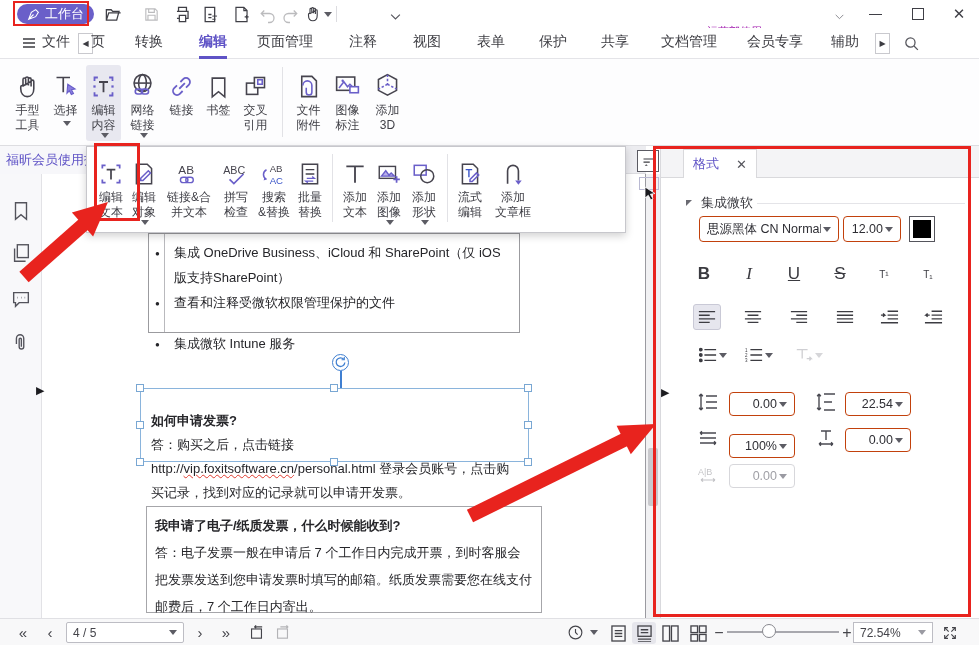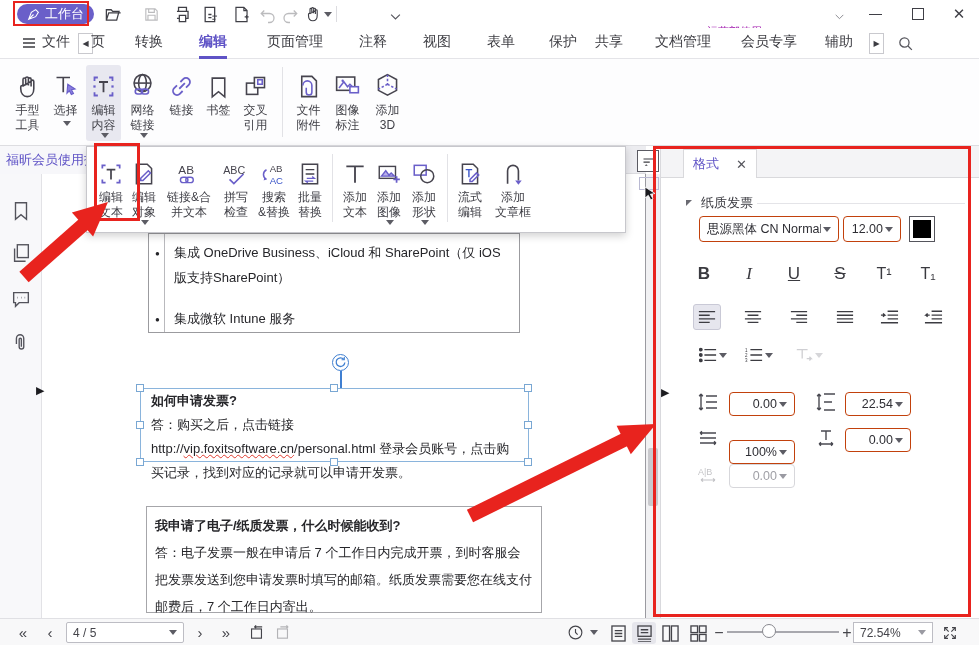"页面管理" div.menu-item { margin-left: 40px -> 30px }
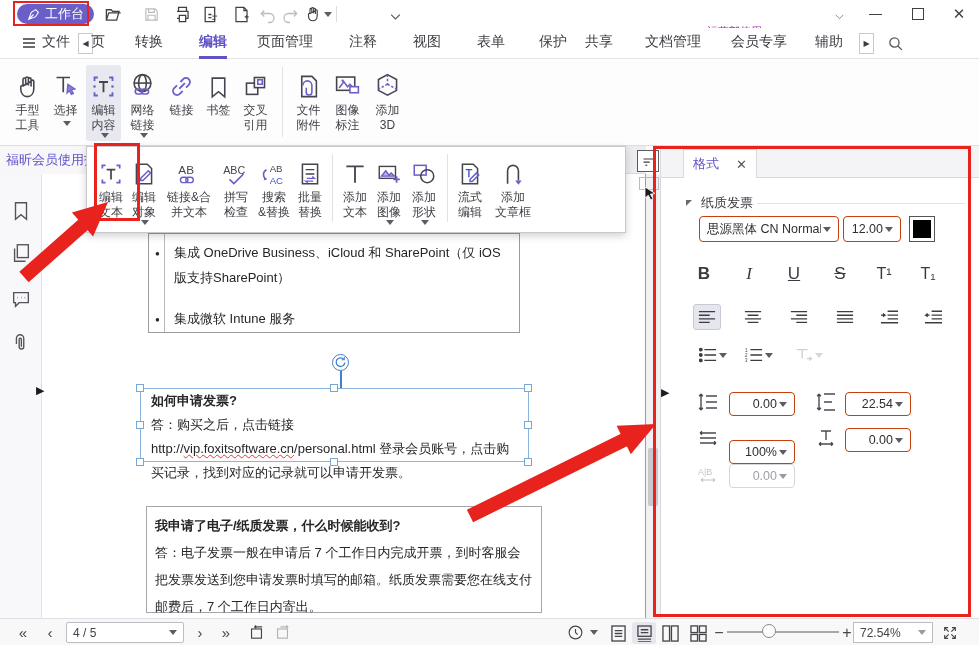"共享" div.menu-item { margin-left: 18px -> 34px }
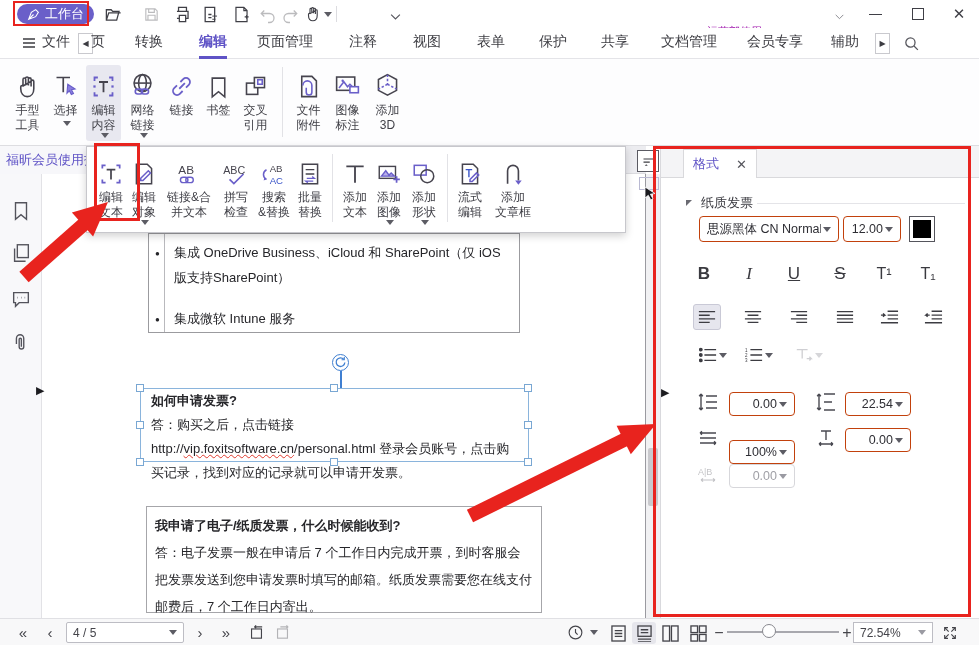"纸质发票" span { text: 纸质发票 -> 集成微软 }
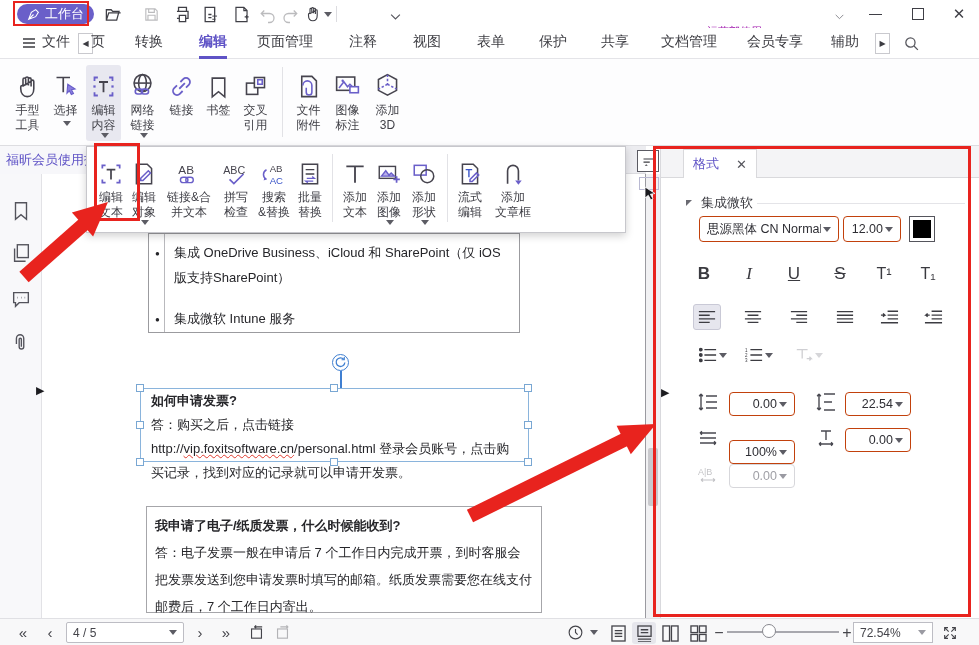"T¹" .fmt-btn.sm { font-size: 16px -> 10px }
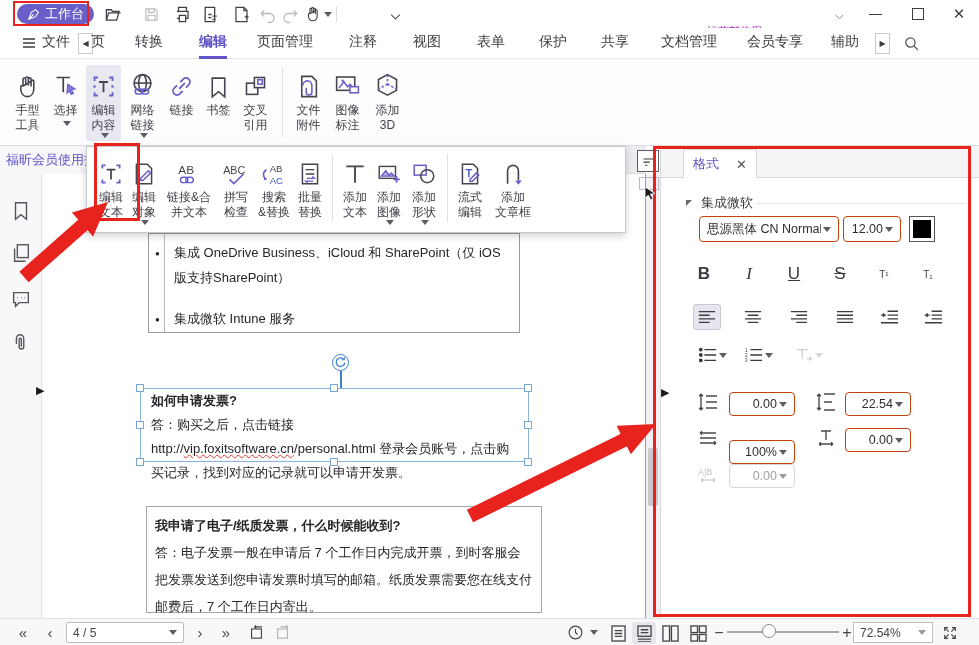"查看和注释受微软权限管理保护的文件" li { html: none -> <li>查看和注释受微软权限管理保护的文件</li> }
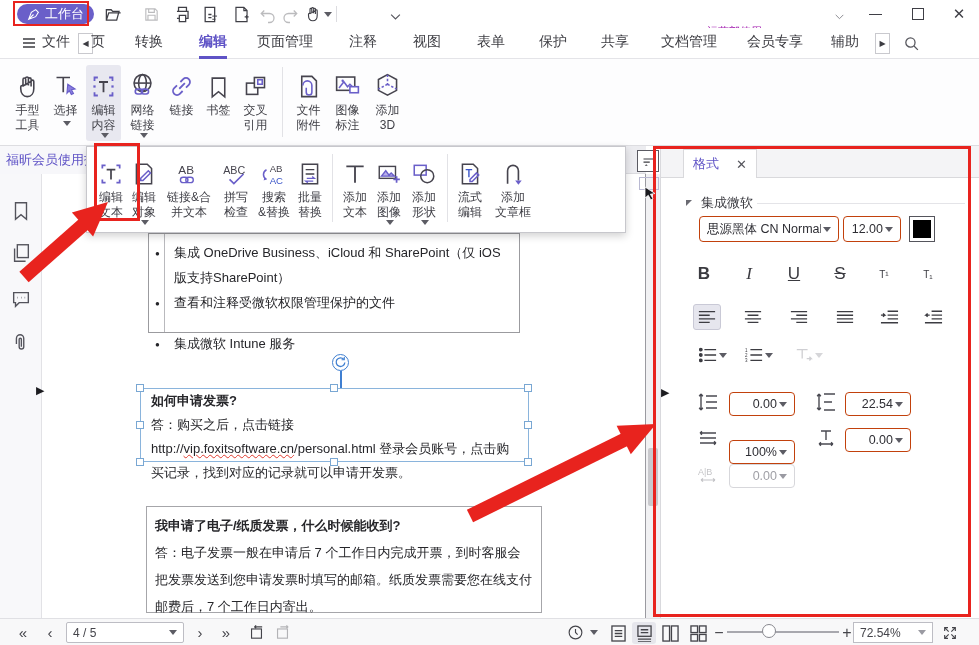"如何申请发票?" .textbox1 { padding: 0 10px -> 20px 10px }
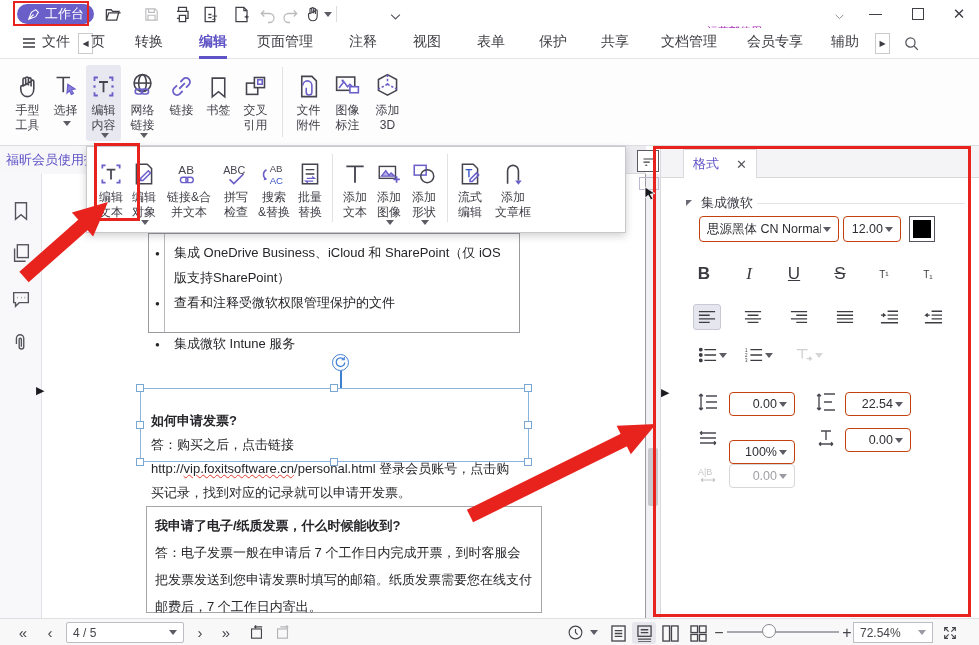"100%" div.combo { top: 294px -> 288px }
